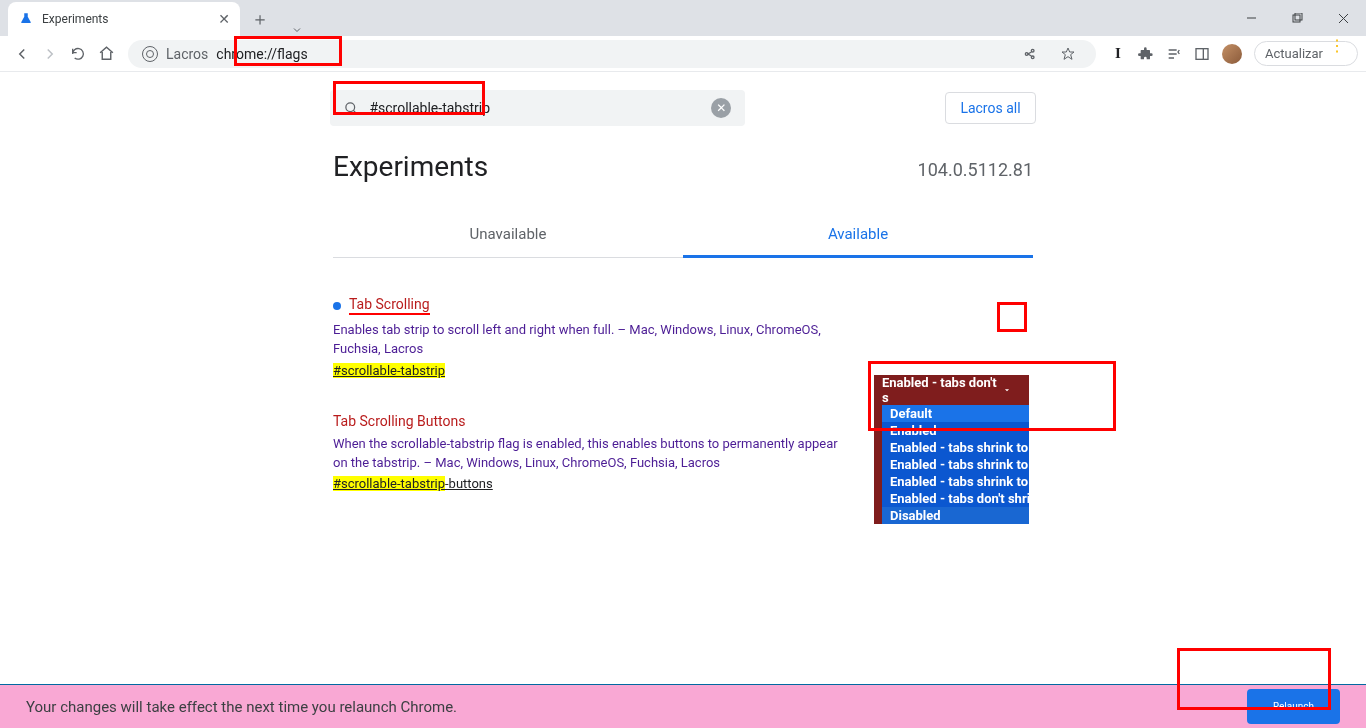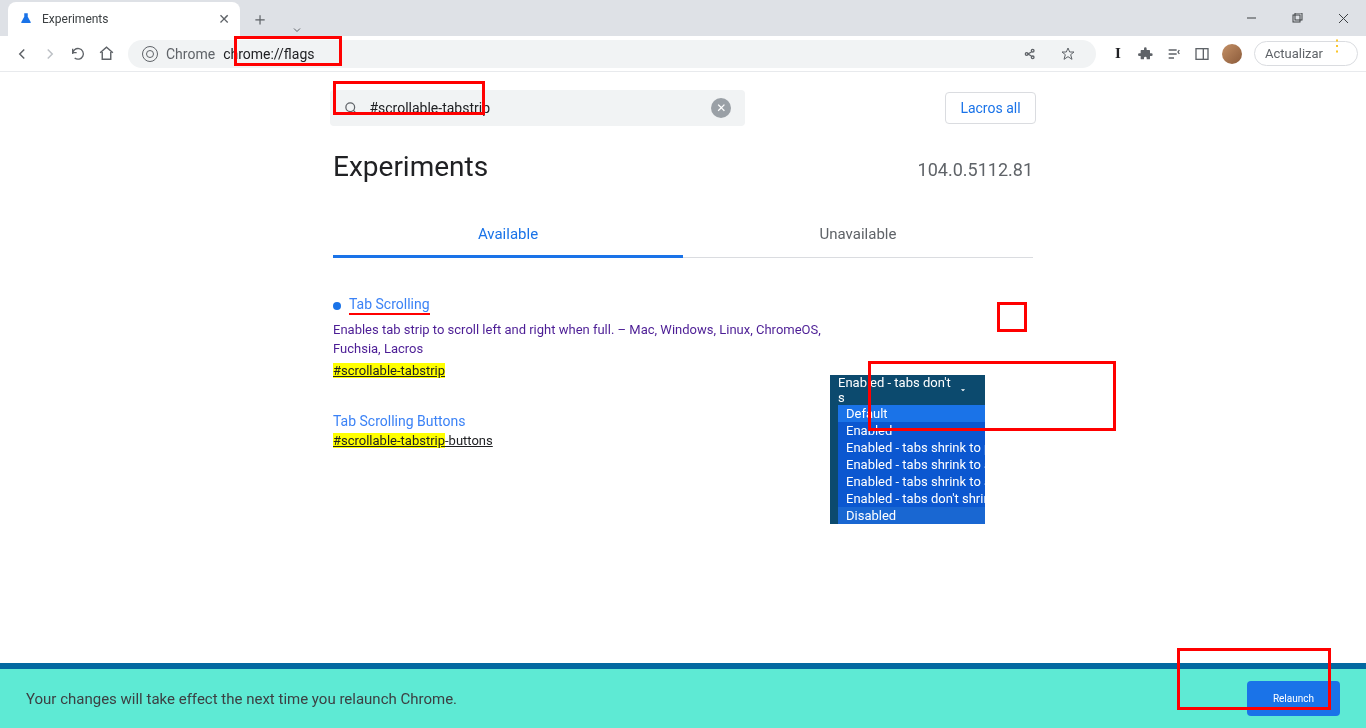"Chrome" span.label { text: Chrome -> Lacros }
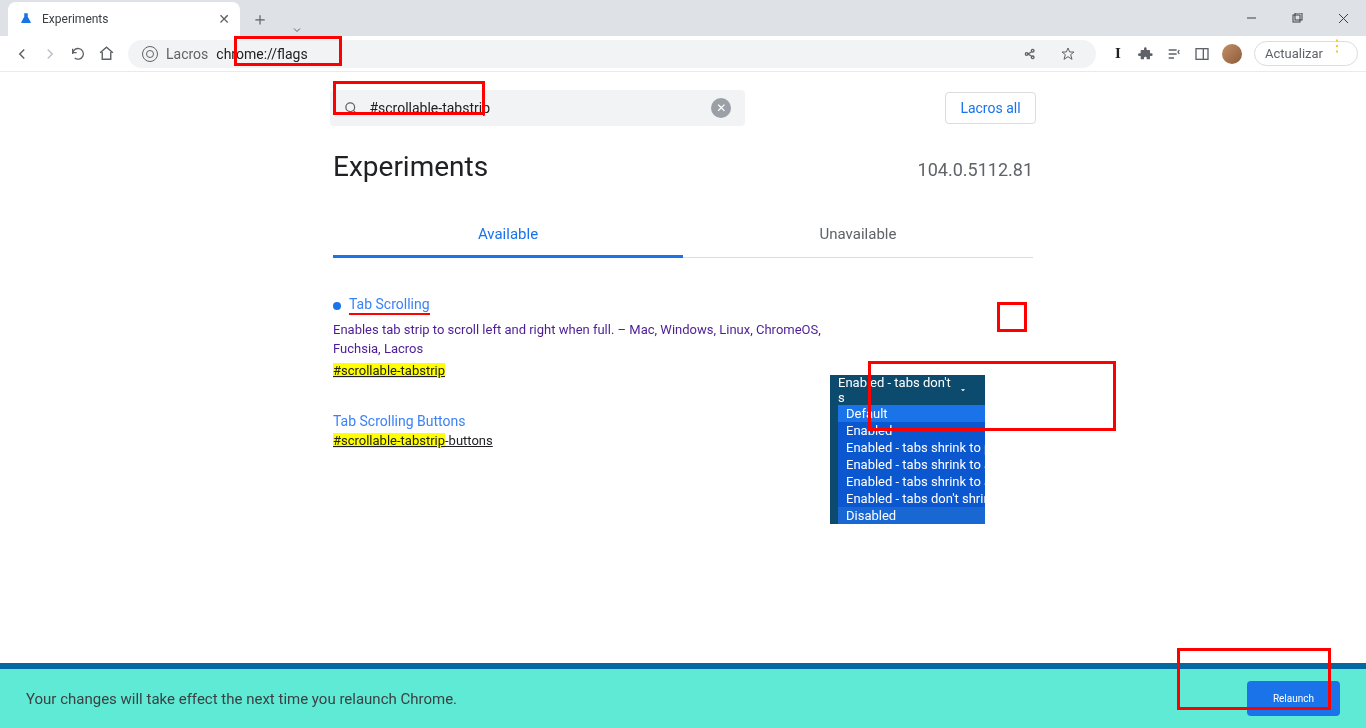"Available" div.tabitem { order: before "Unavailable" -> after "Unavailable" }
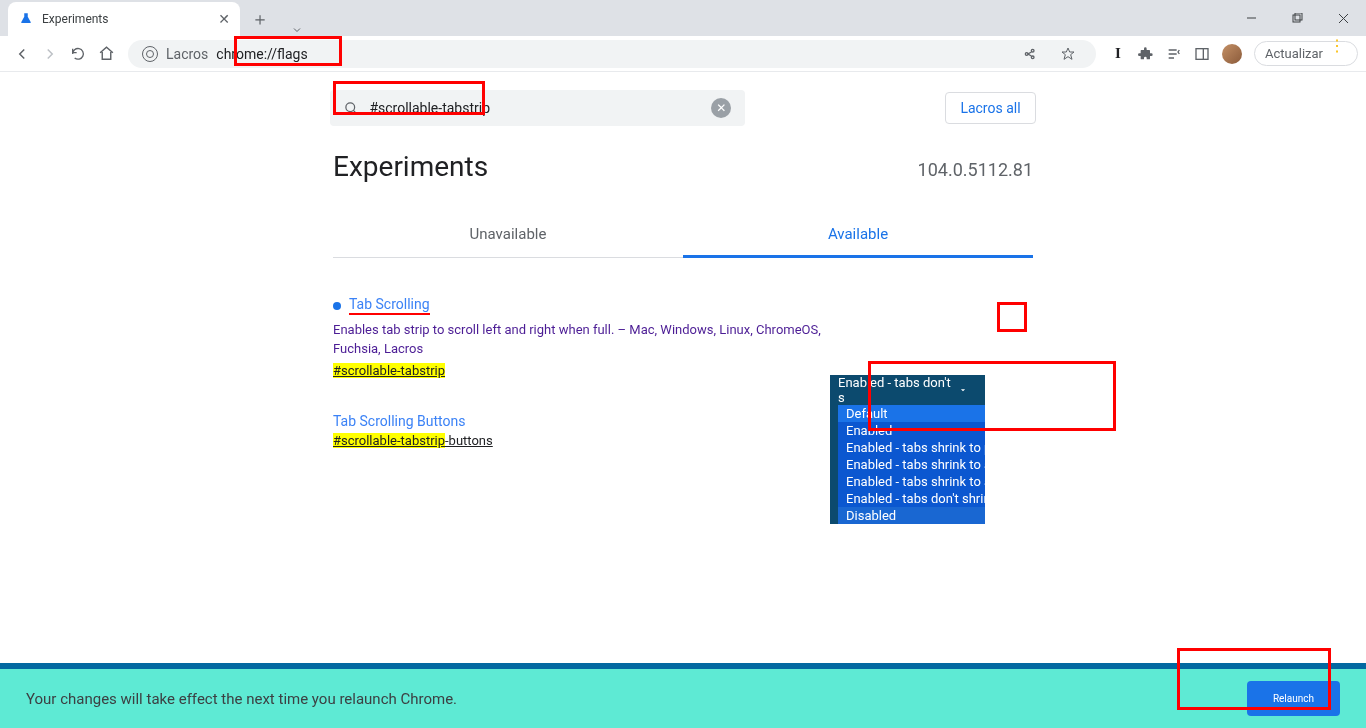"Tab Scrolling" .flag-title { color: #3b82f6 -> #b91c1c }
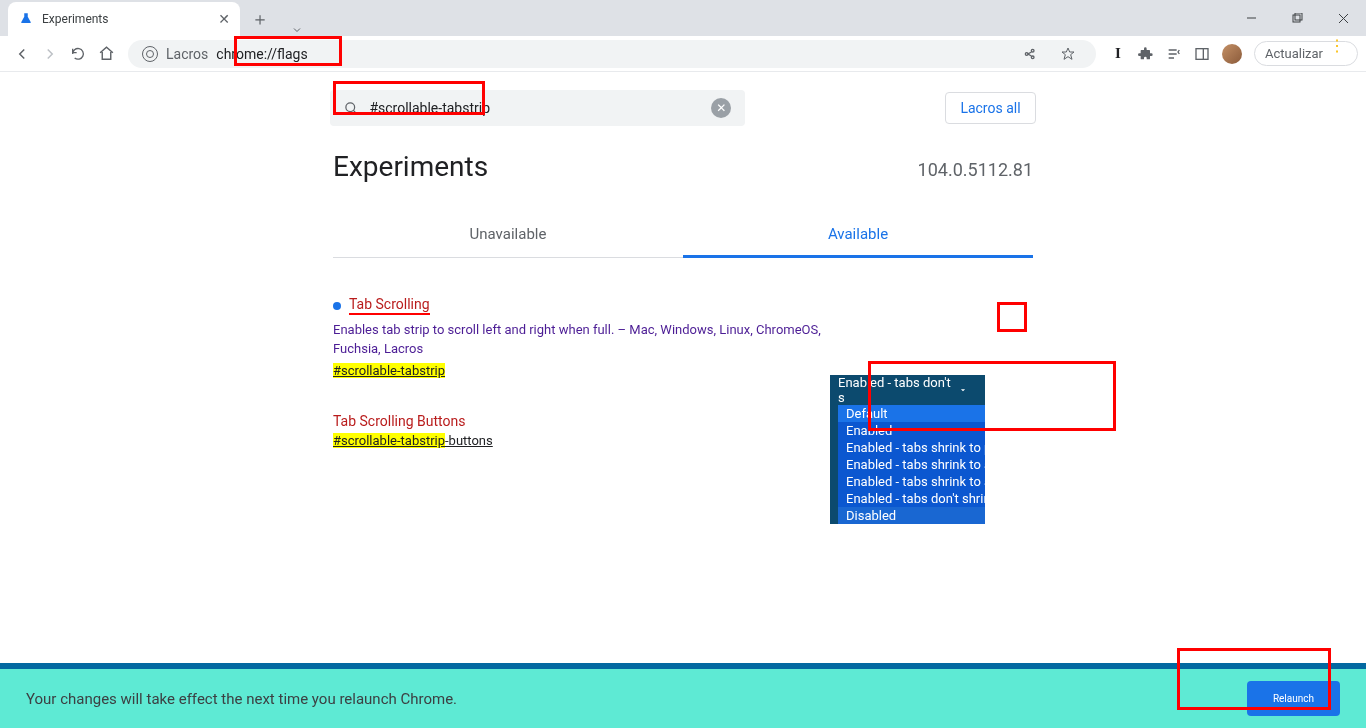"Enabled - tabs don't s" .select-box { background: #0c4a6e -> #7f1d1d; font-weight: none -> bold; left: 830px -> 874px }
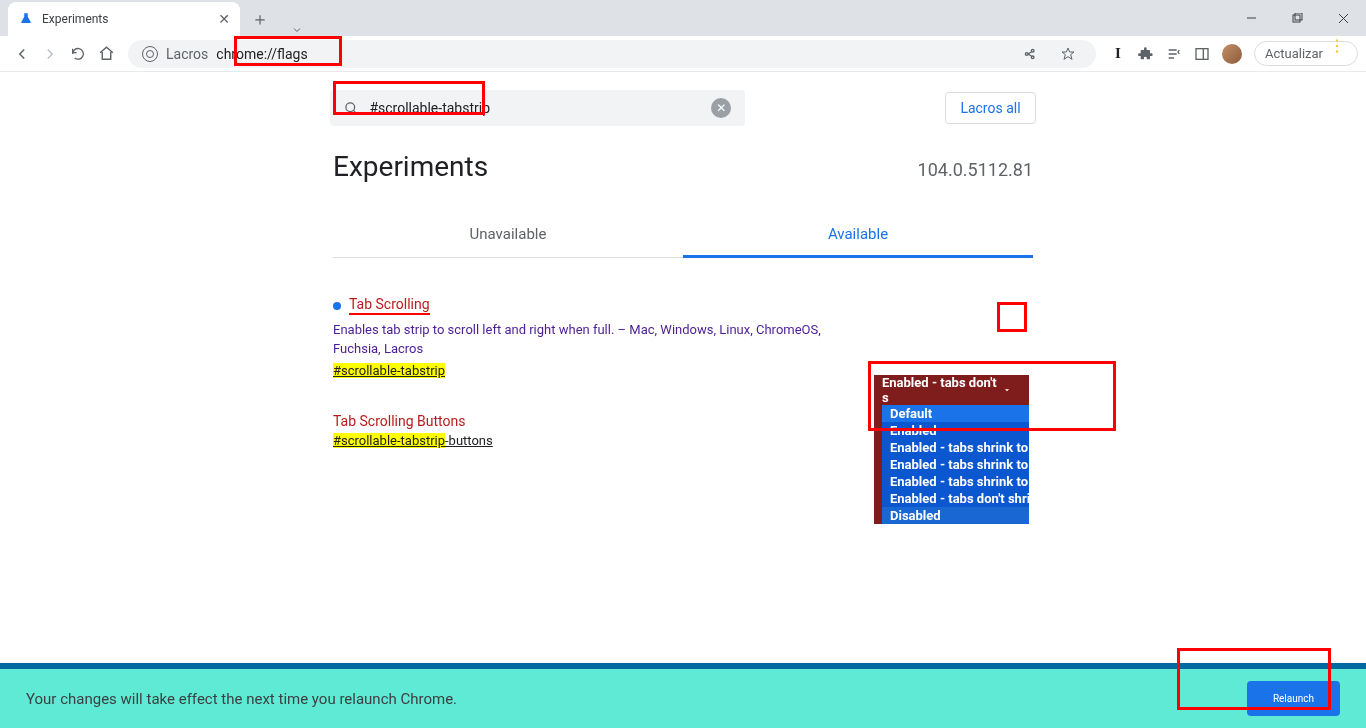"When the scrollable-tabstrip flag is" div.flag-desc { html: none -> <div>When the scrollable-tabstrip flag is enabled, this enables buttons to permanently appear on the tabstrip. – Mac, Windows, Linux, ChromeOS, Fuchsia, Lacros</div> }
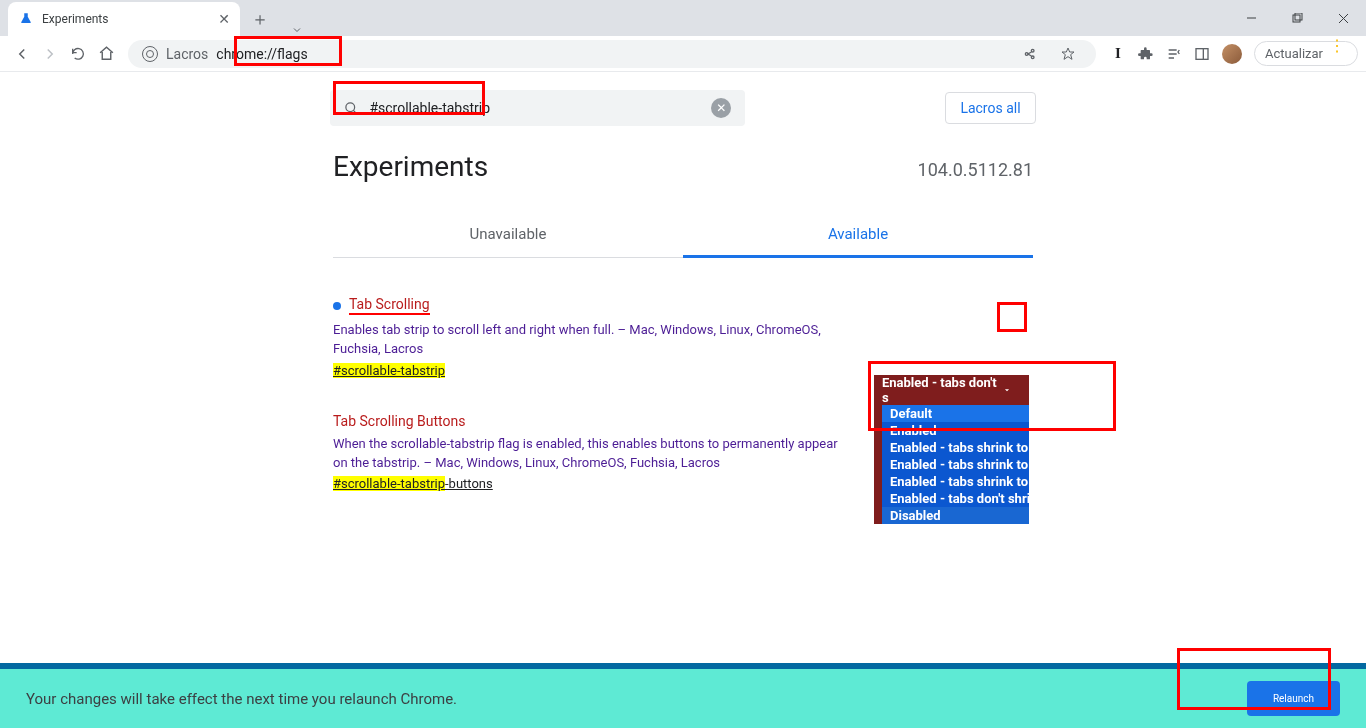"Your changes will take effect" .footer { background: #5eead4 -> #f9a8d4; border-top: 6px solid #0369a1 -> 1px solid #0369a1; padding: 12px 26px -> 4px 26px }
